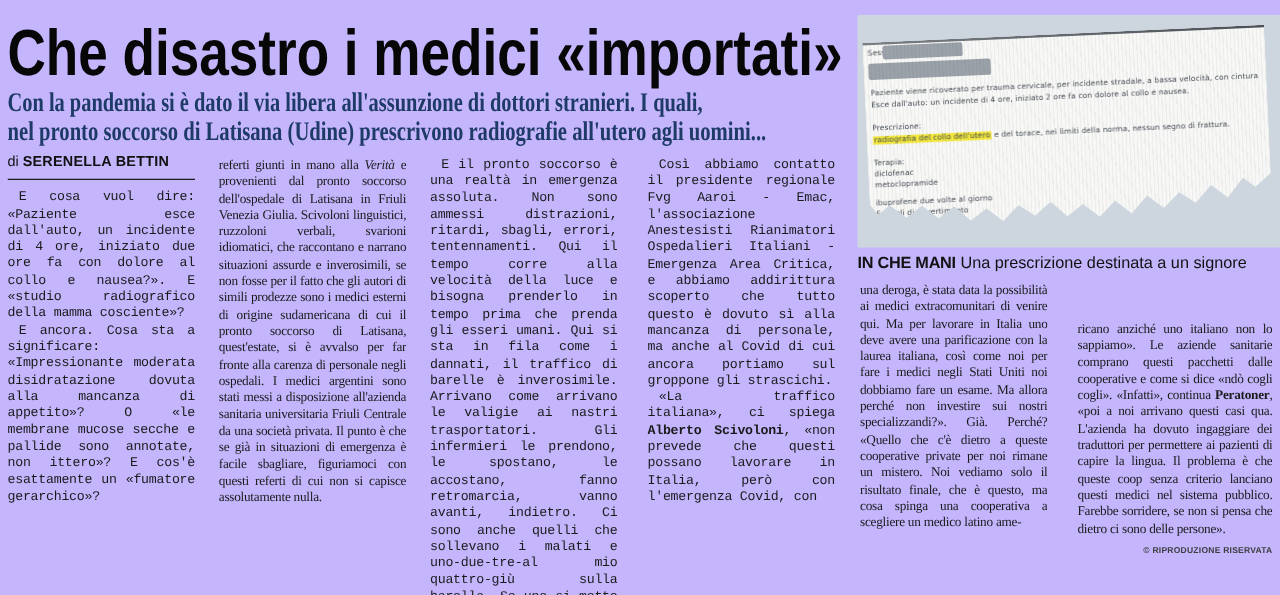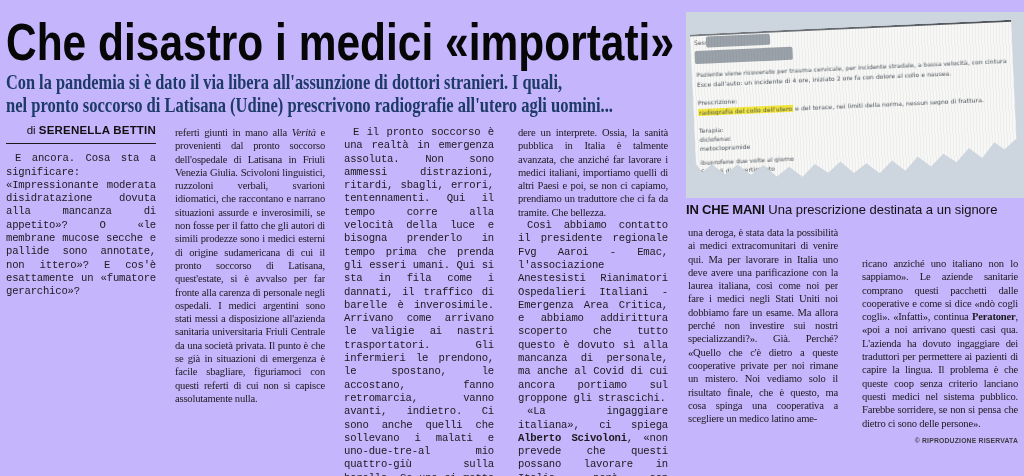"di SERENELLA BETTIN" .byline { text-align: right -> left }
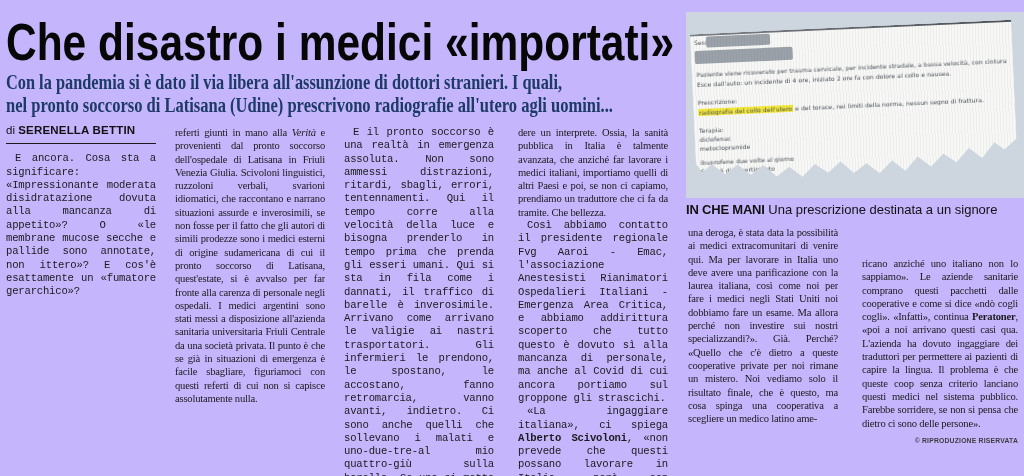"dere un interprete. Ossia, la" p { html: <p>dere un interprete. Ossia, la sanità pubblica in Italia è talmente avanzata, che anziché far lavorare i medici italiani, importiamo quelli di altri Paesi e poi, se non ci capiamo, prendiamo un traduttore che ci fa da tramite. Che bellezza.</p> -> none }
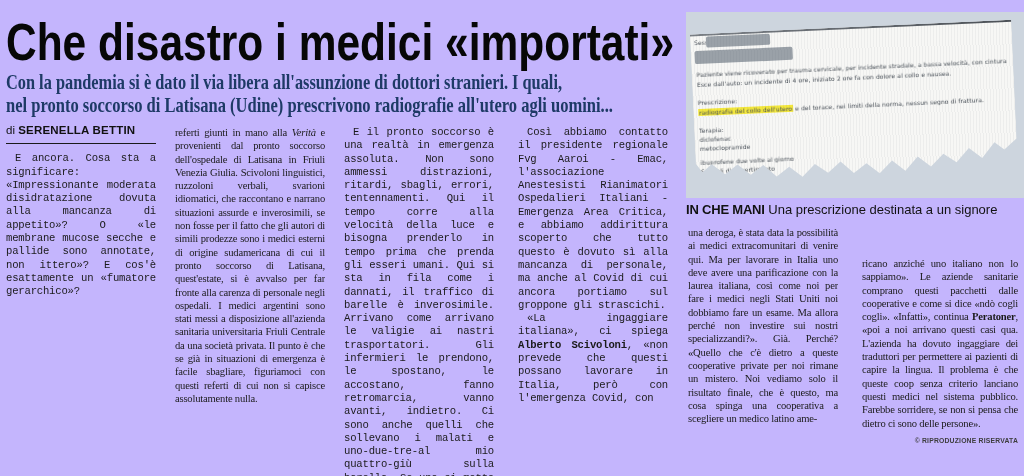"E cosa vuol dire: «Paziente" p.indent { html: none -> <p>E cosa vuol dire: «Paziente esce dall'auto, un incidente di 4 ore, iniziato due ore fa con dolore al collo e nausea?». E «studio radiografico della mamma cosciente»?</p> }
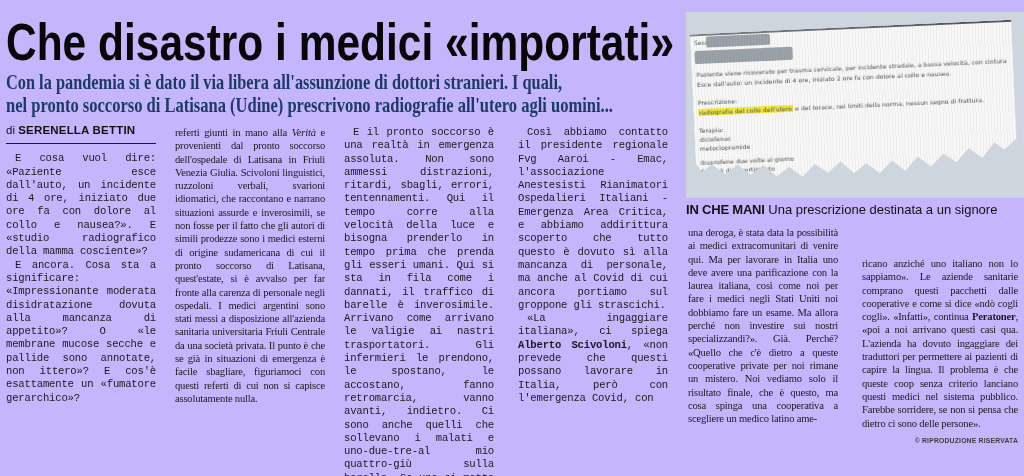"«La ingaggiare italiana», ci spiega" span { text: ingaggiare -> traffico }
